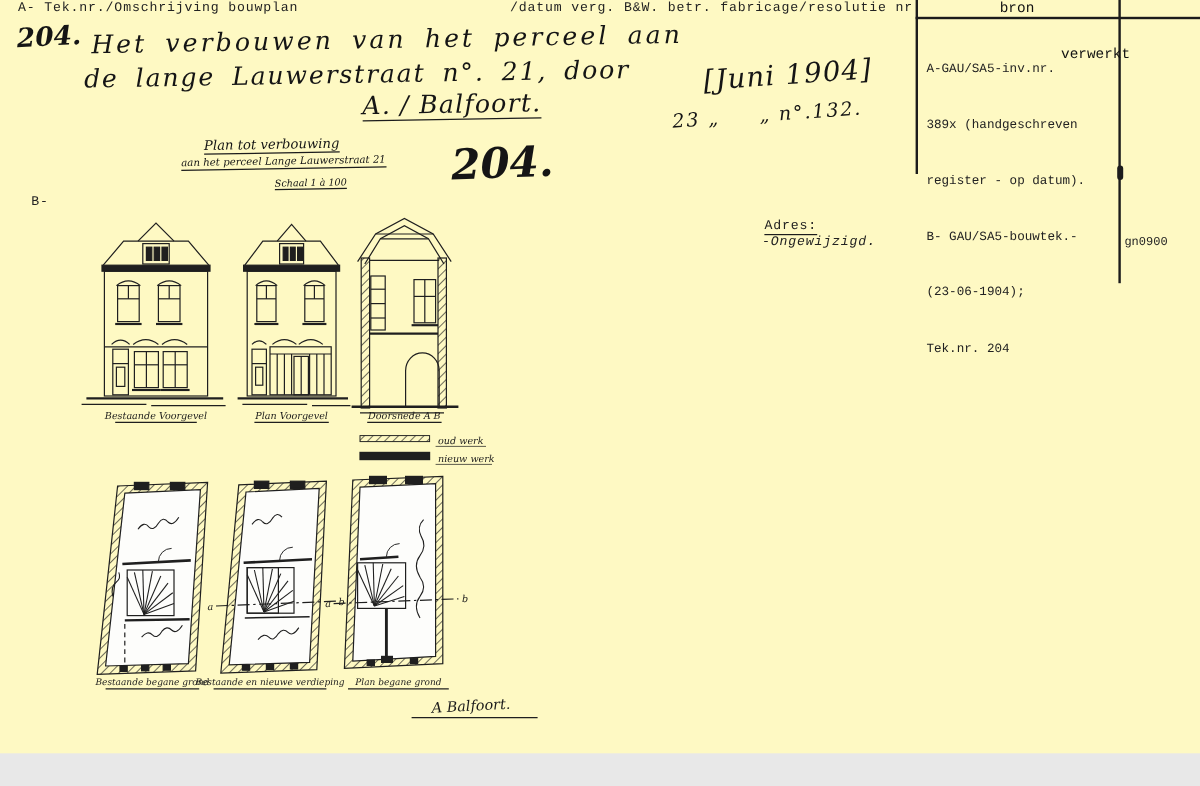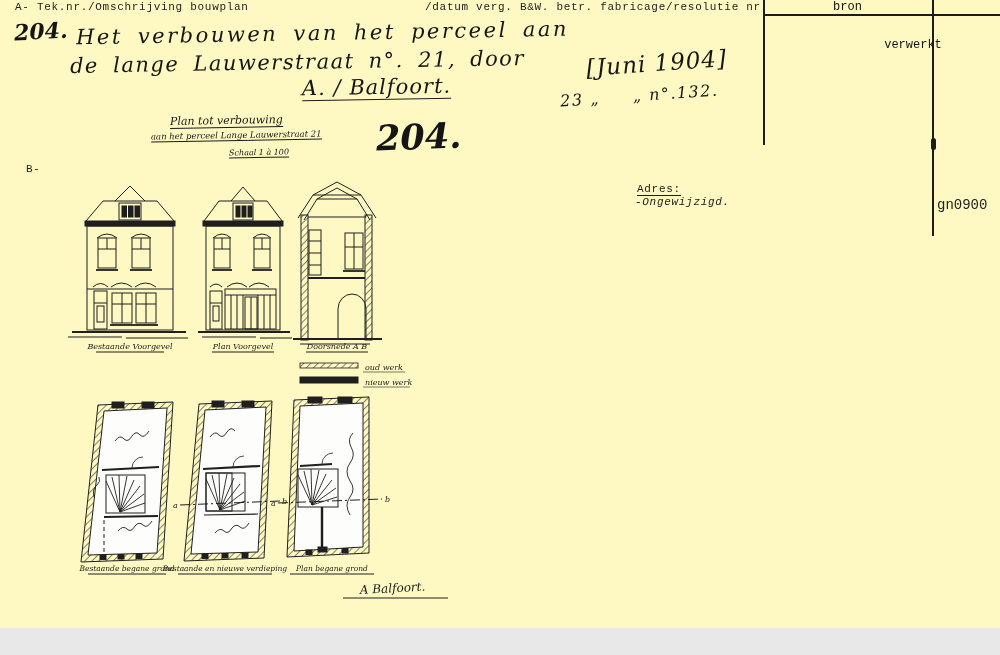"A-GAU/SA5-inv.nr." div.abs { html: none -> <div> <div>A-GAU/SA5-inv.nr.</div> <div>389x (handgeschreven</div> <div>register - op datum).</div> <div>B- GAU/SA5-bouwtek.-</div> <div>(23-06-1904);</div> <div>Tek.nr. 204</div> </div> }
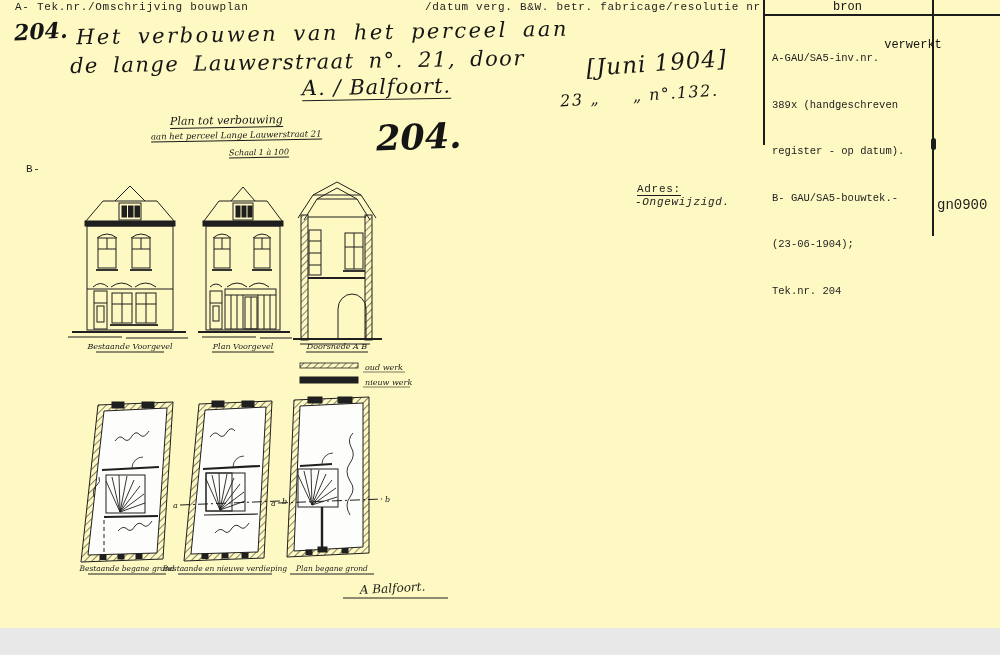"gn0900" div.abs { font-size: 14px -> 10px }
